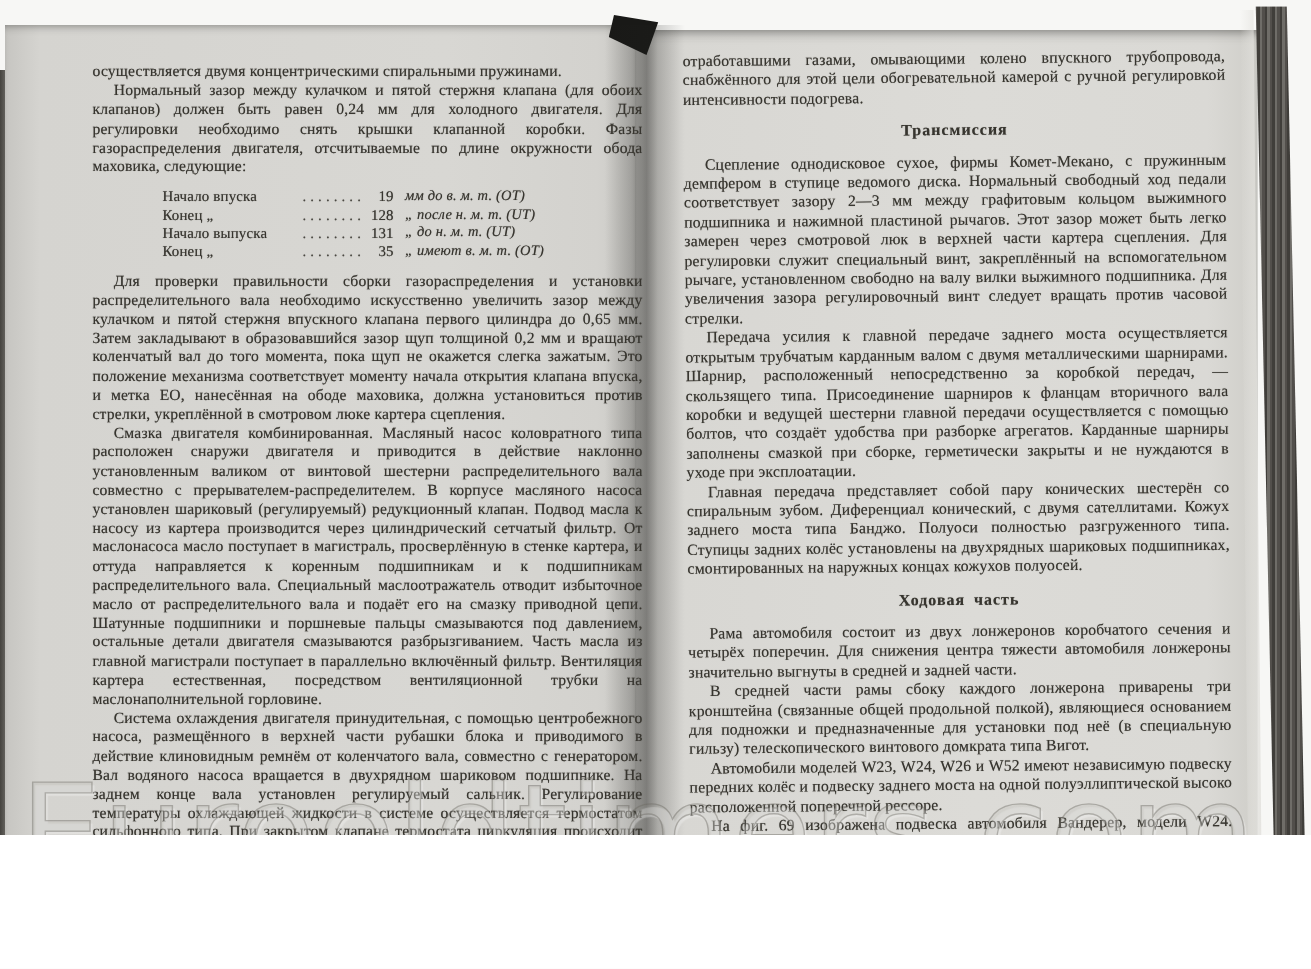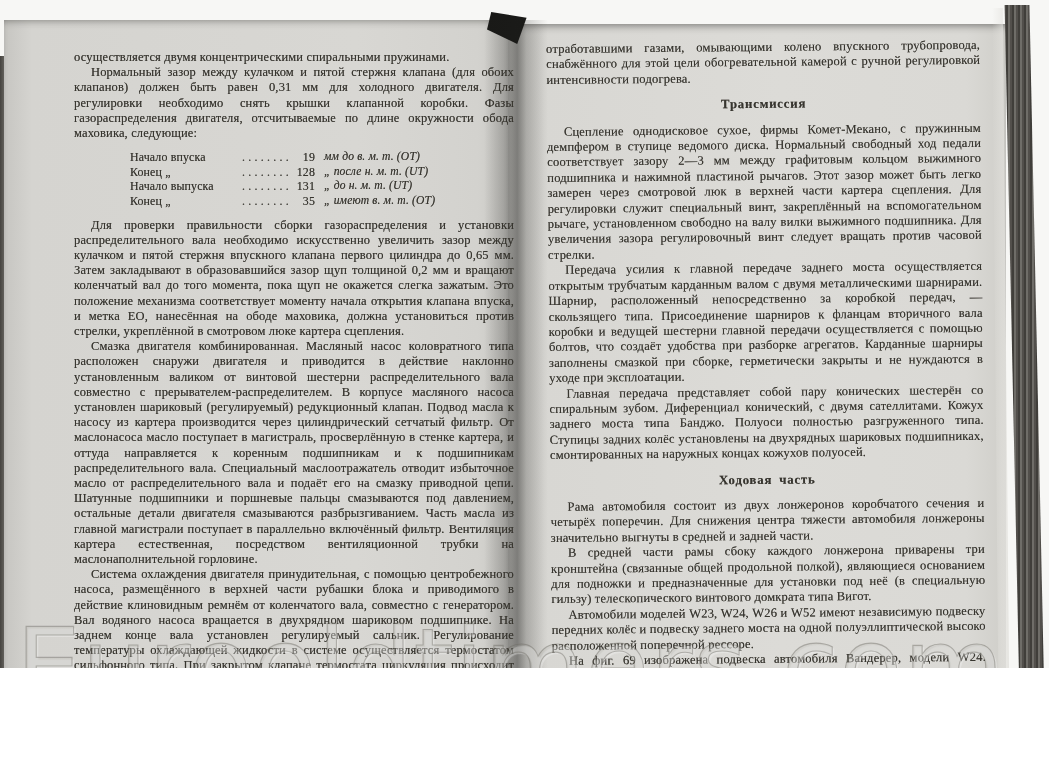"Нормальный зазор между кулачком и" p.ind { text: 0,31 -> 0,24 }
